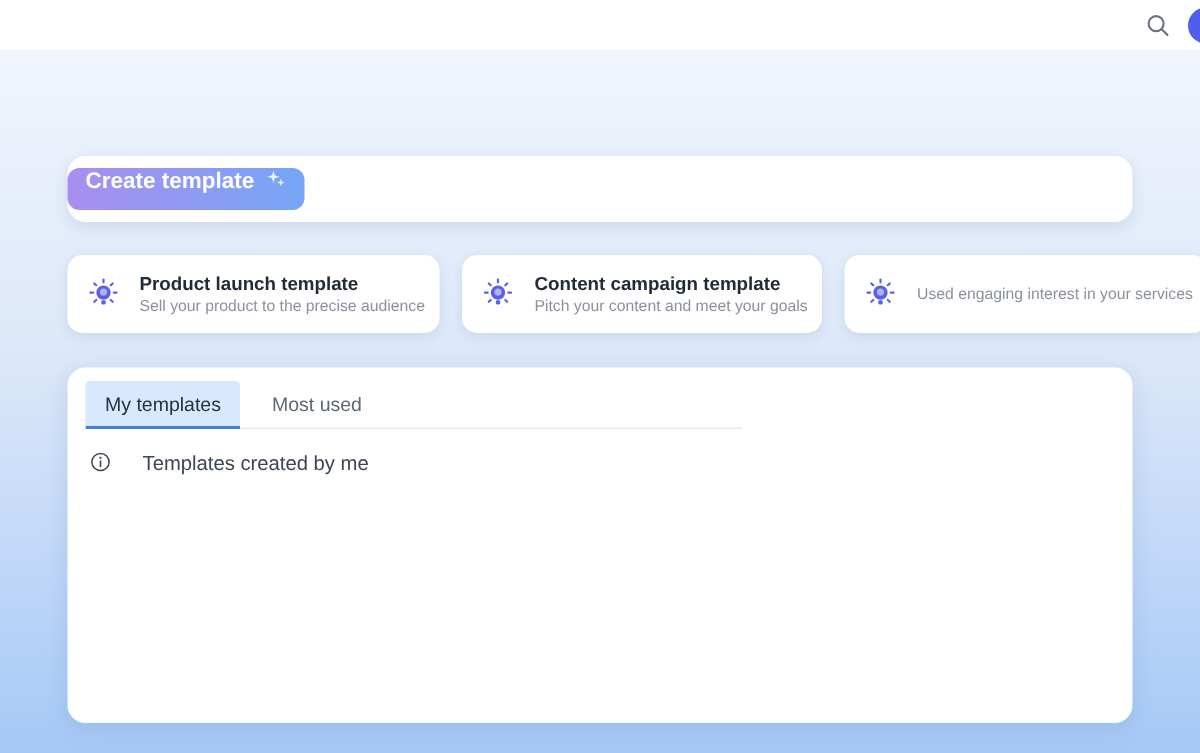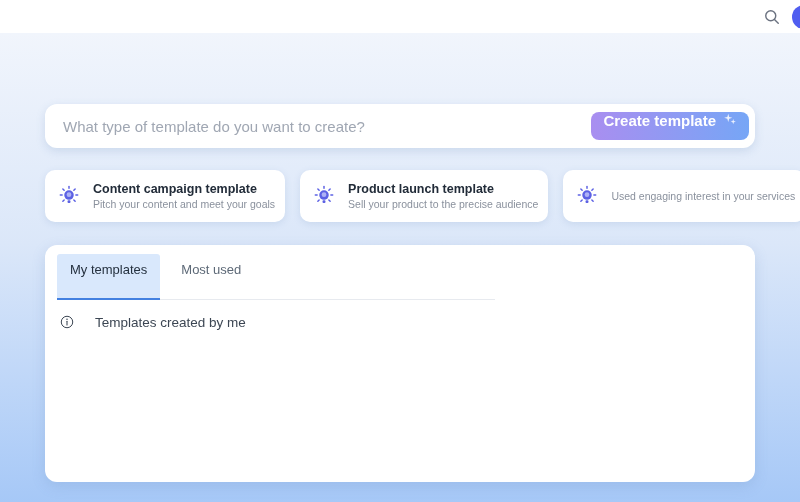"What type of template do" input { html: <input> -> none }
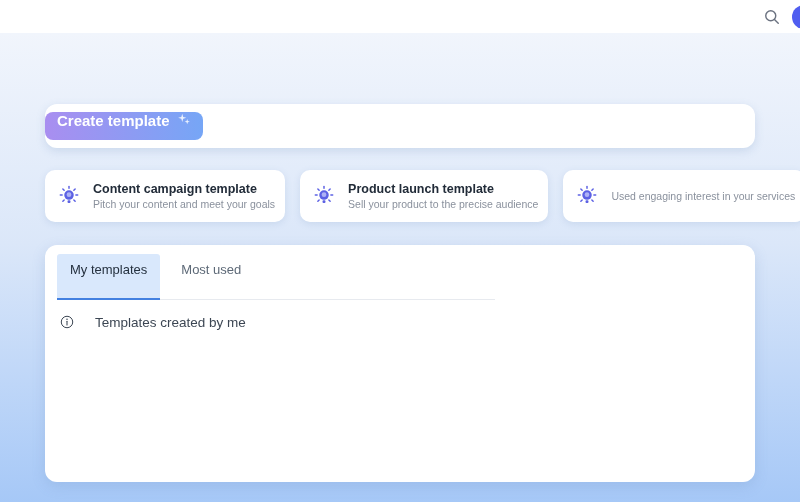"Content campaign template" div.card { order: before "Product launch template" -> after "Product launch template" }
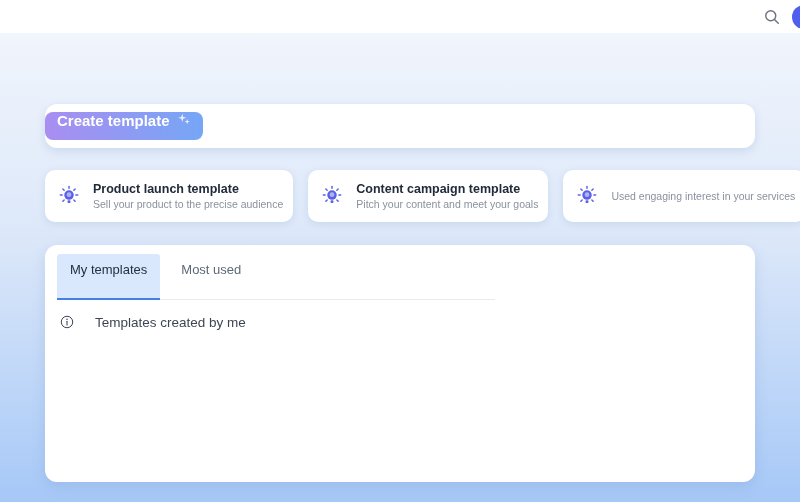"My templates" .tab { padding: 8px 13px 21px 13px -> 8px 13px 7px 13px }
